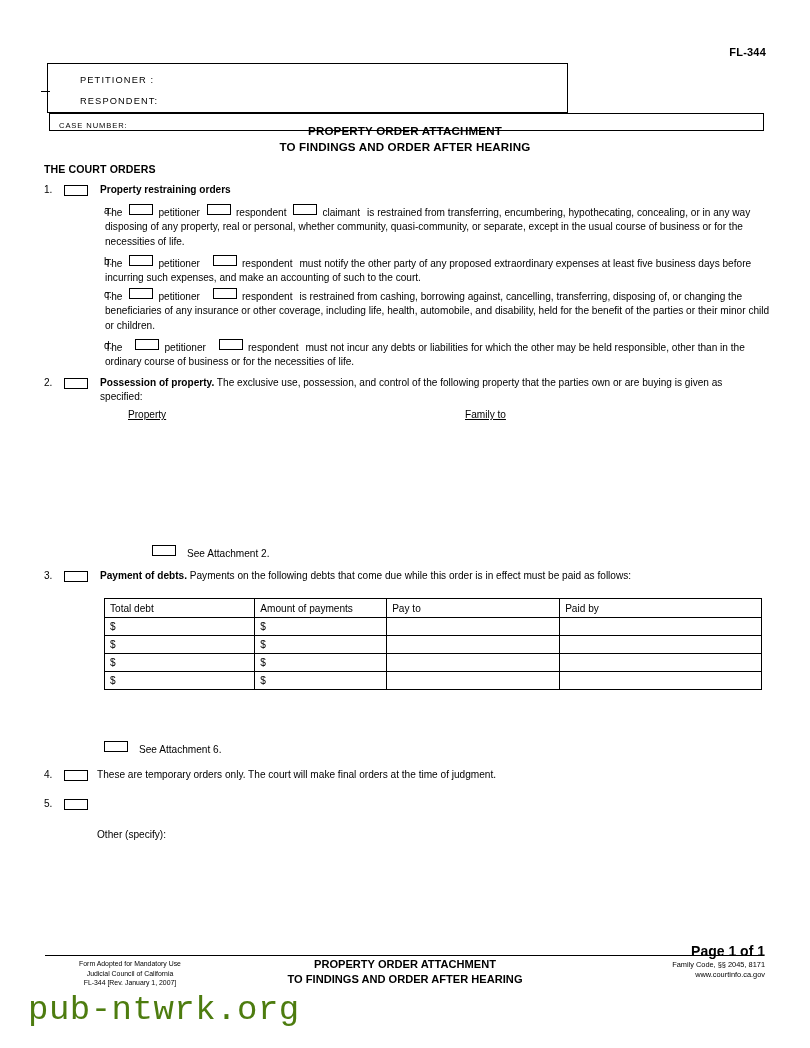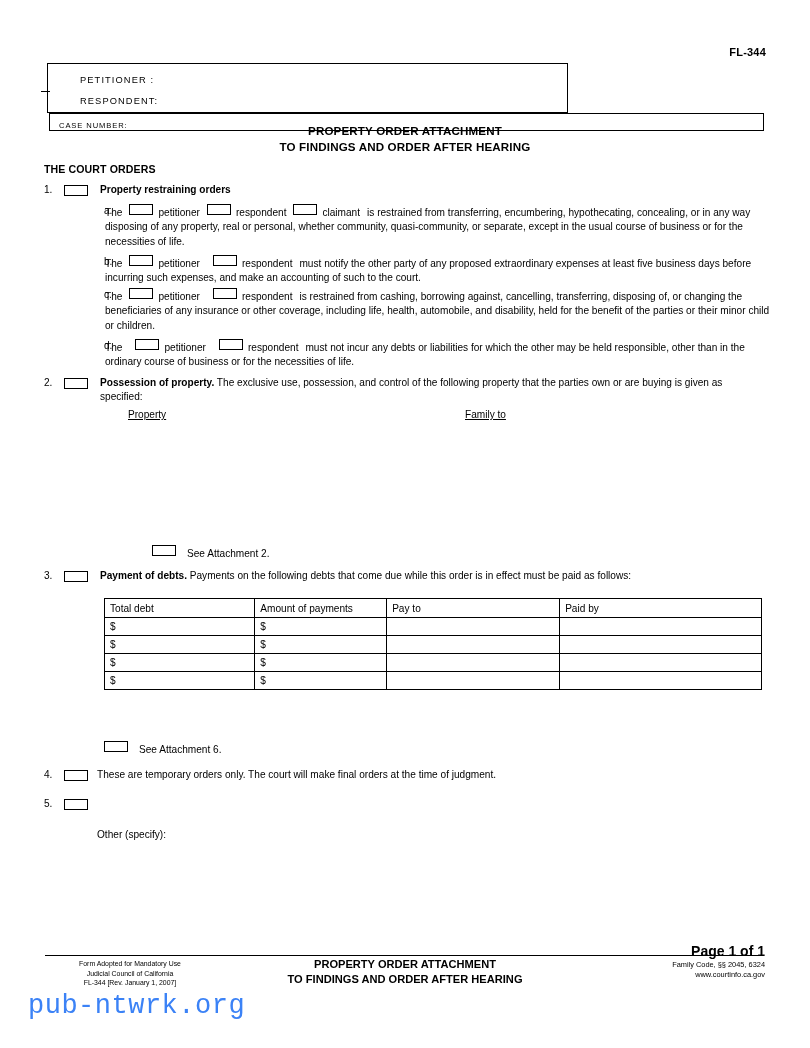"Family Code, §§ 2045, 6324" div { text: 6324 -> 8171 }
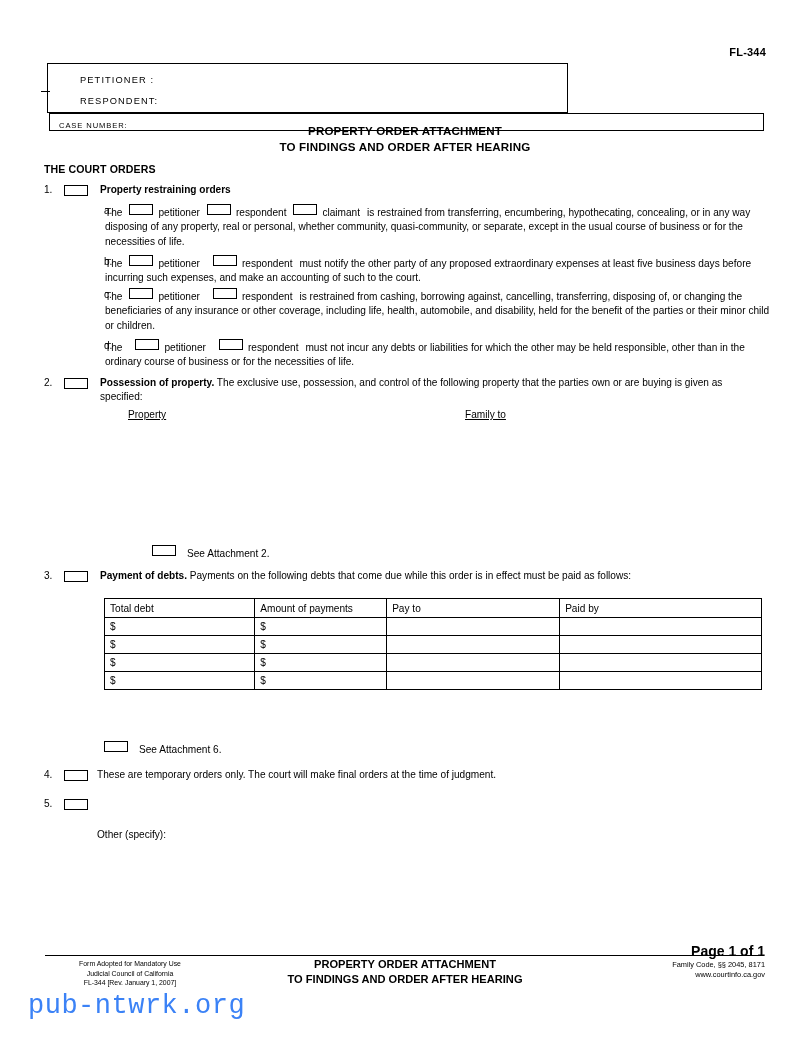"pub-ntwrk.org" .watermark { color: #3b82f6 -> #4d7c0f; font-size: 27px -> 34px }
